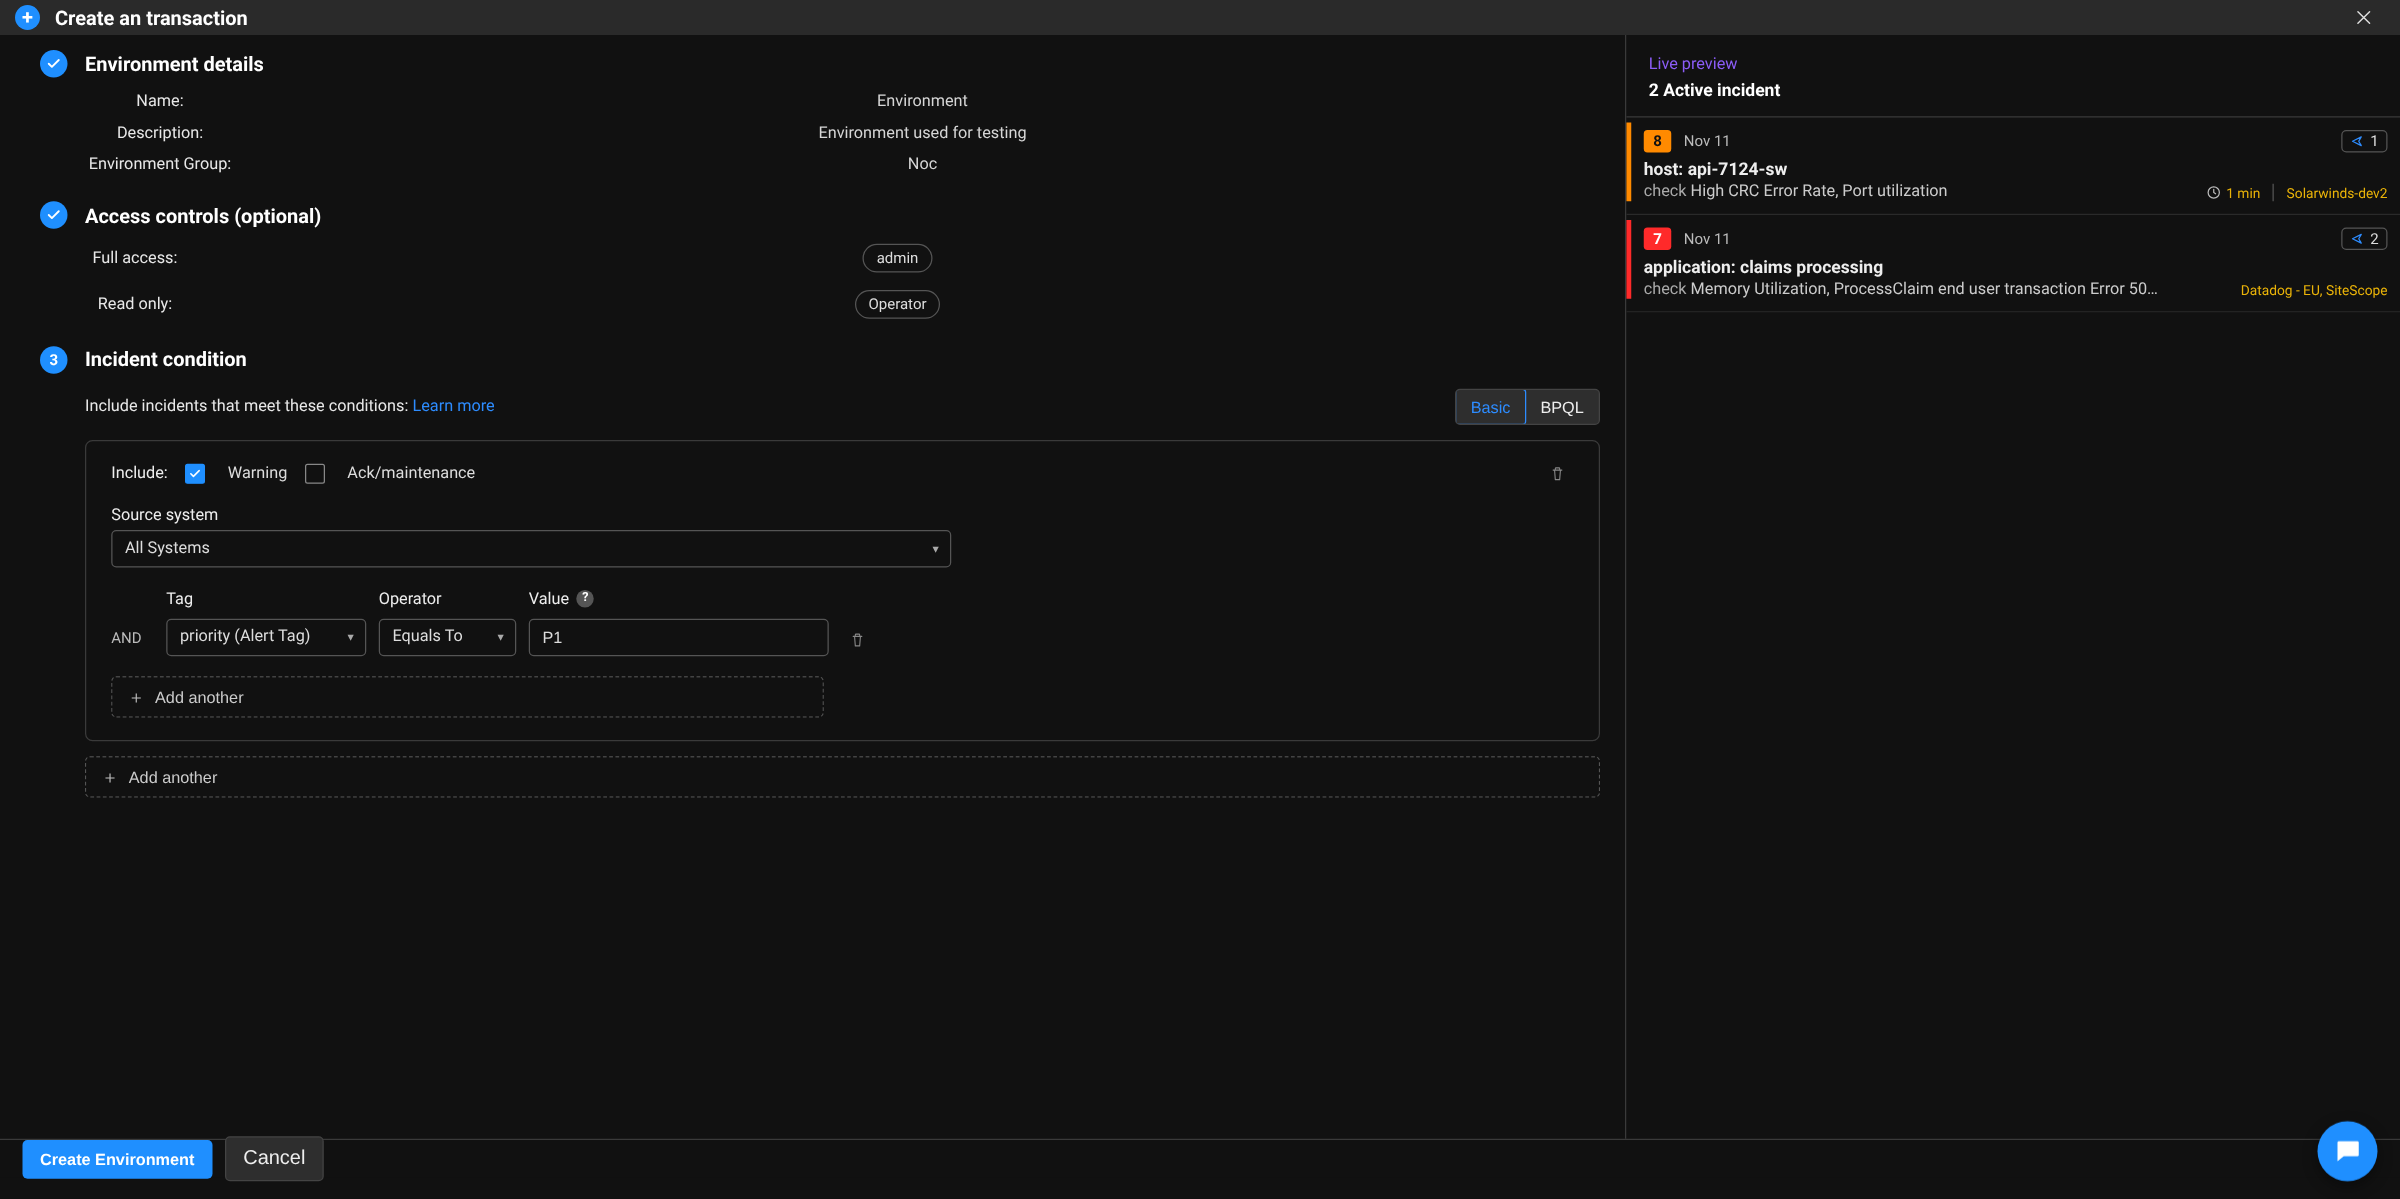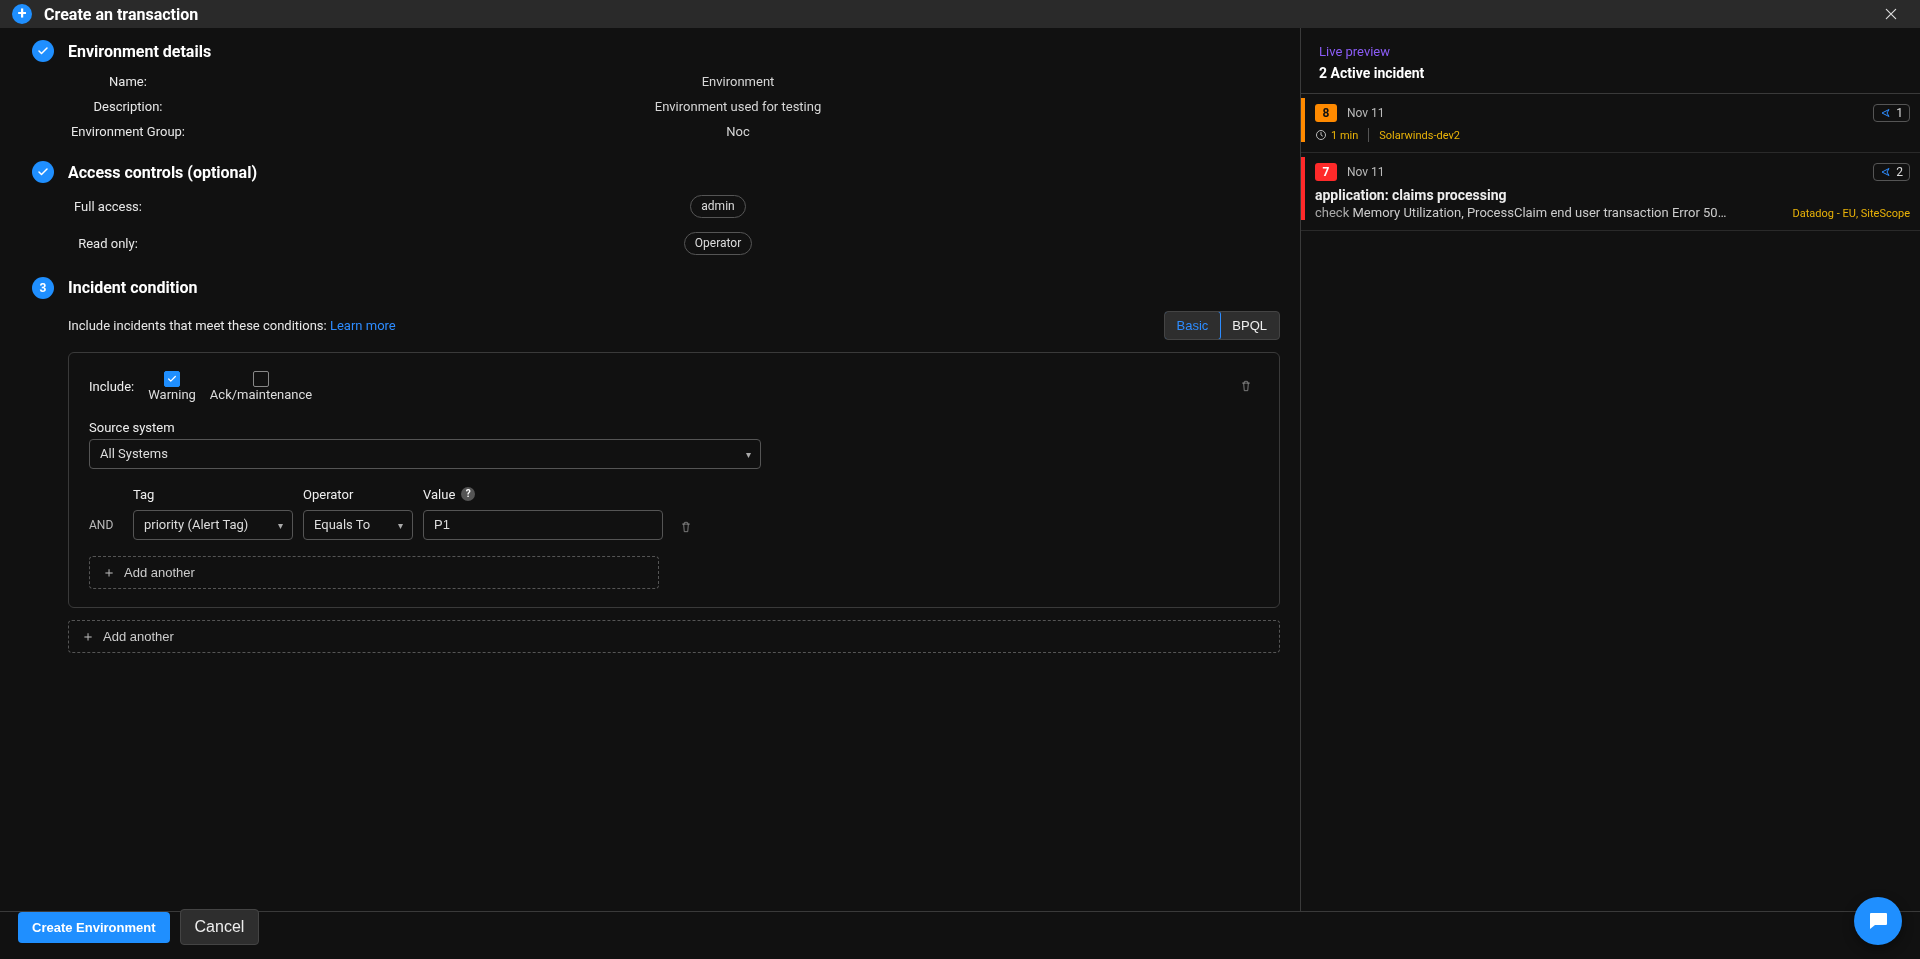"host: api-7124-sw" div.inc-texts { html: none -> <div> <div><b>host:</b> <b>api-7124-sw</b></div> <div><span>check</span> High CRC Error Rate, Port utilization</div> </div> }
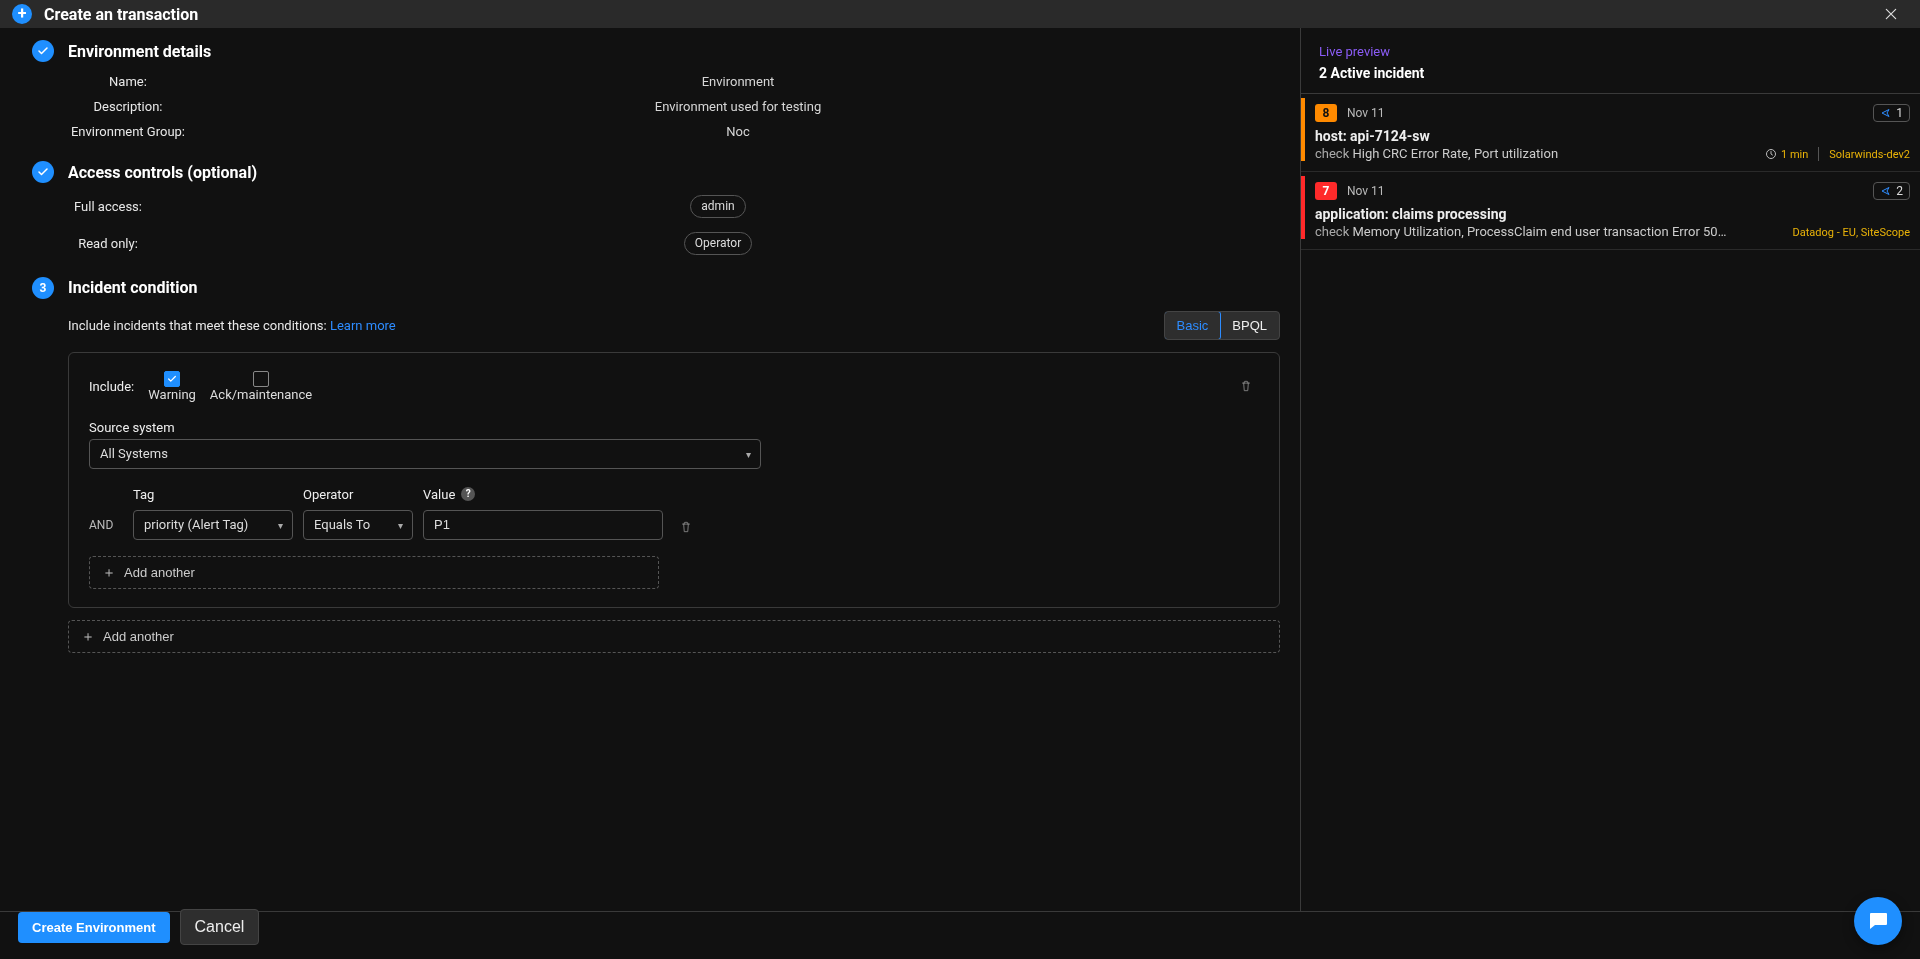"Warning" .check-wrap { flex-direction: column -> none; gap: 0 -> 18px }
